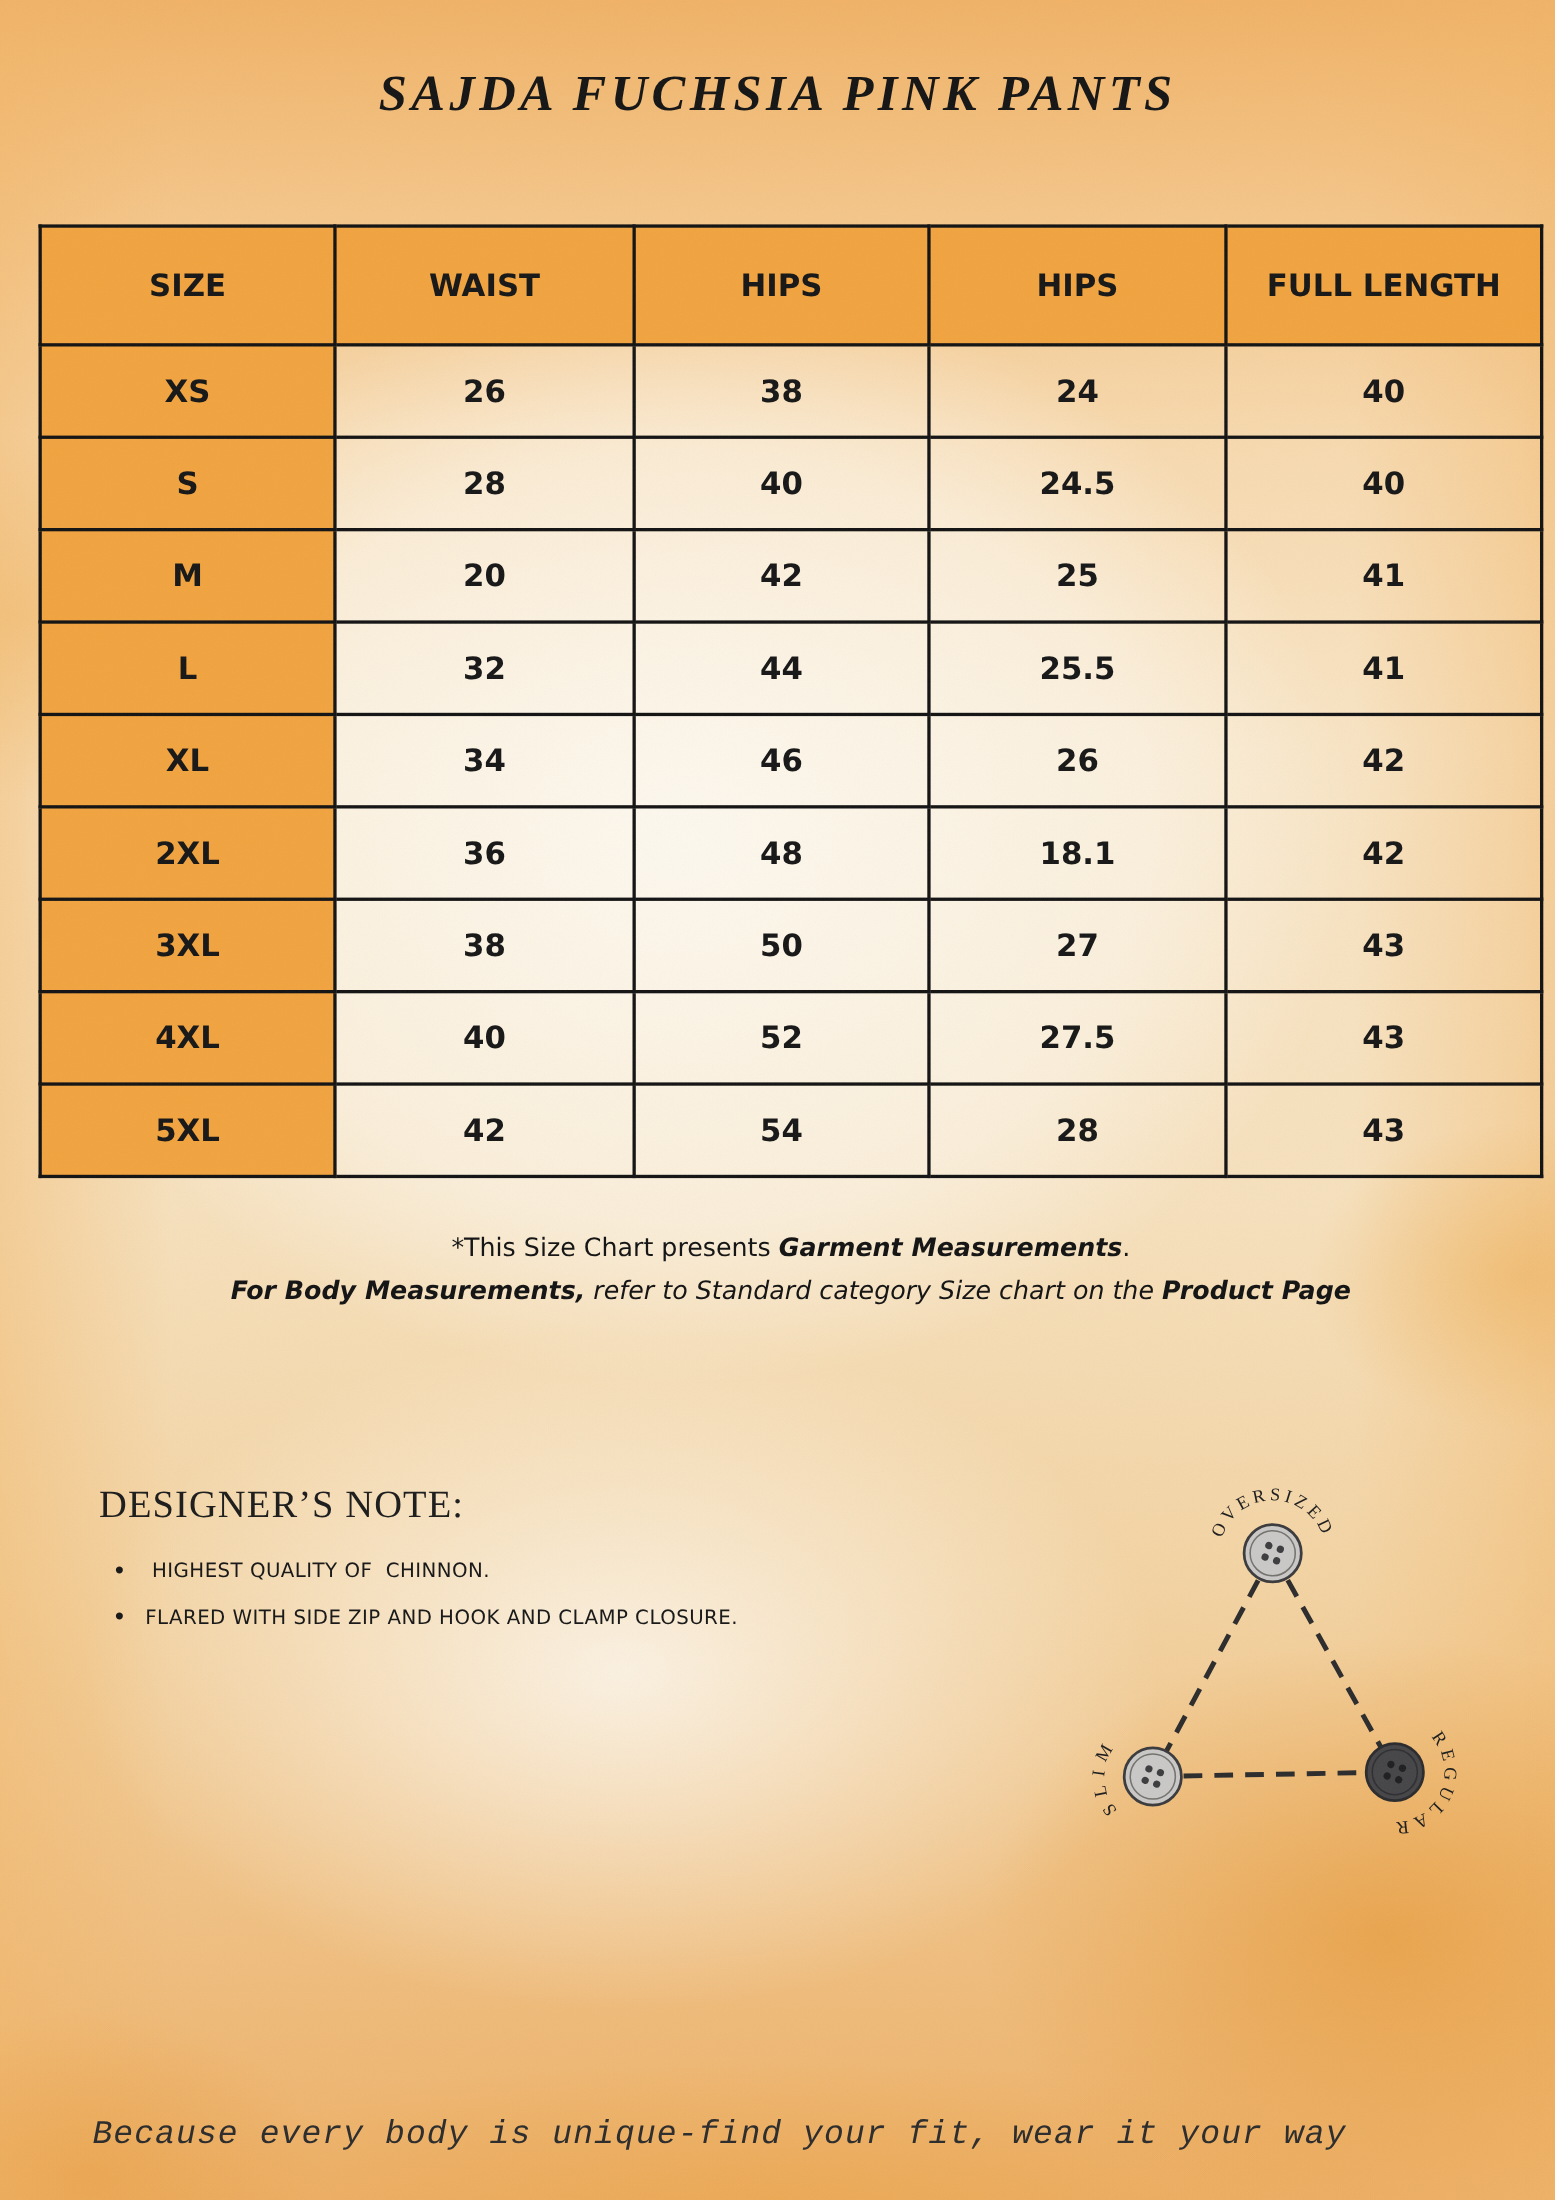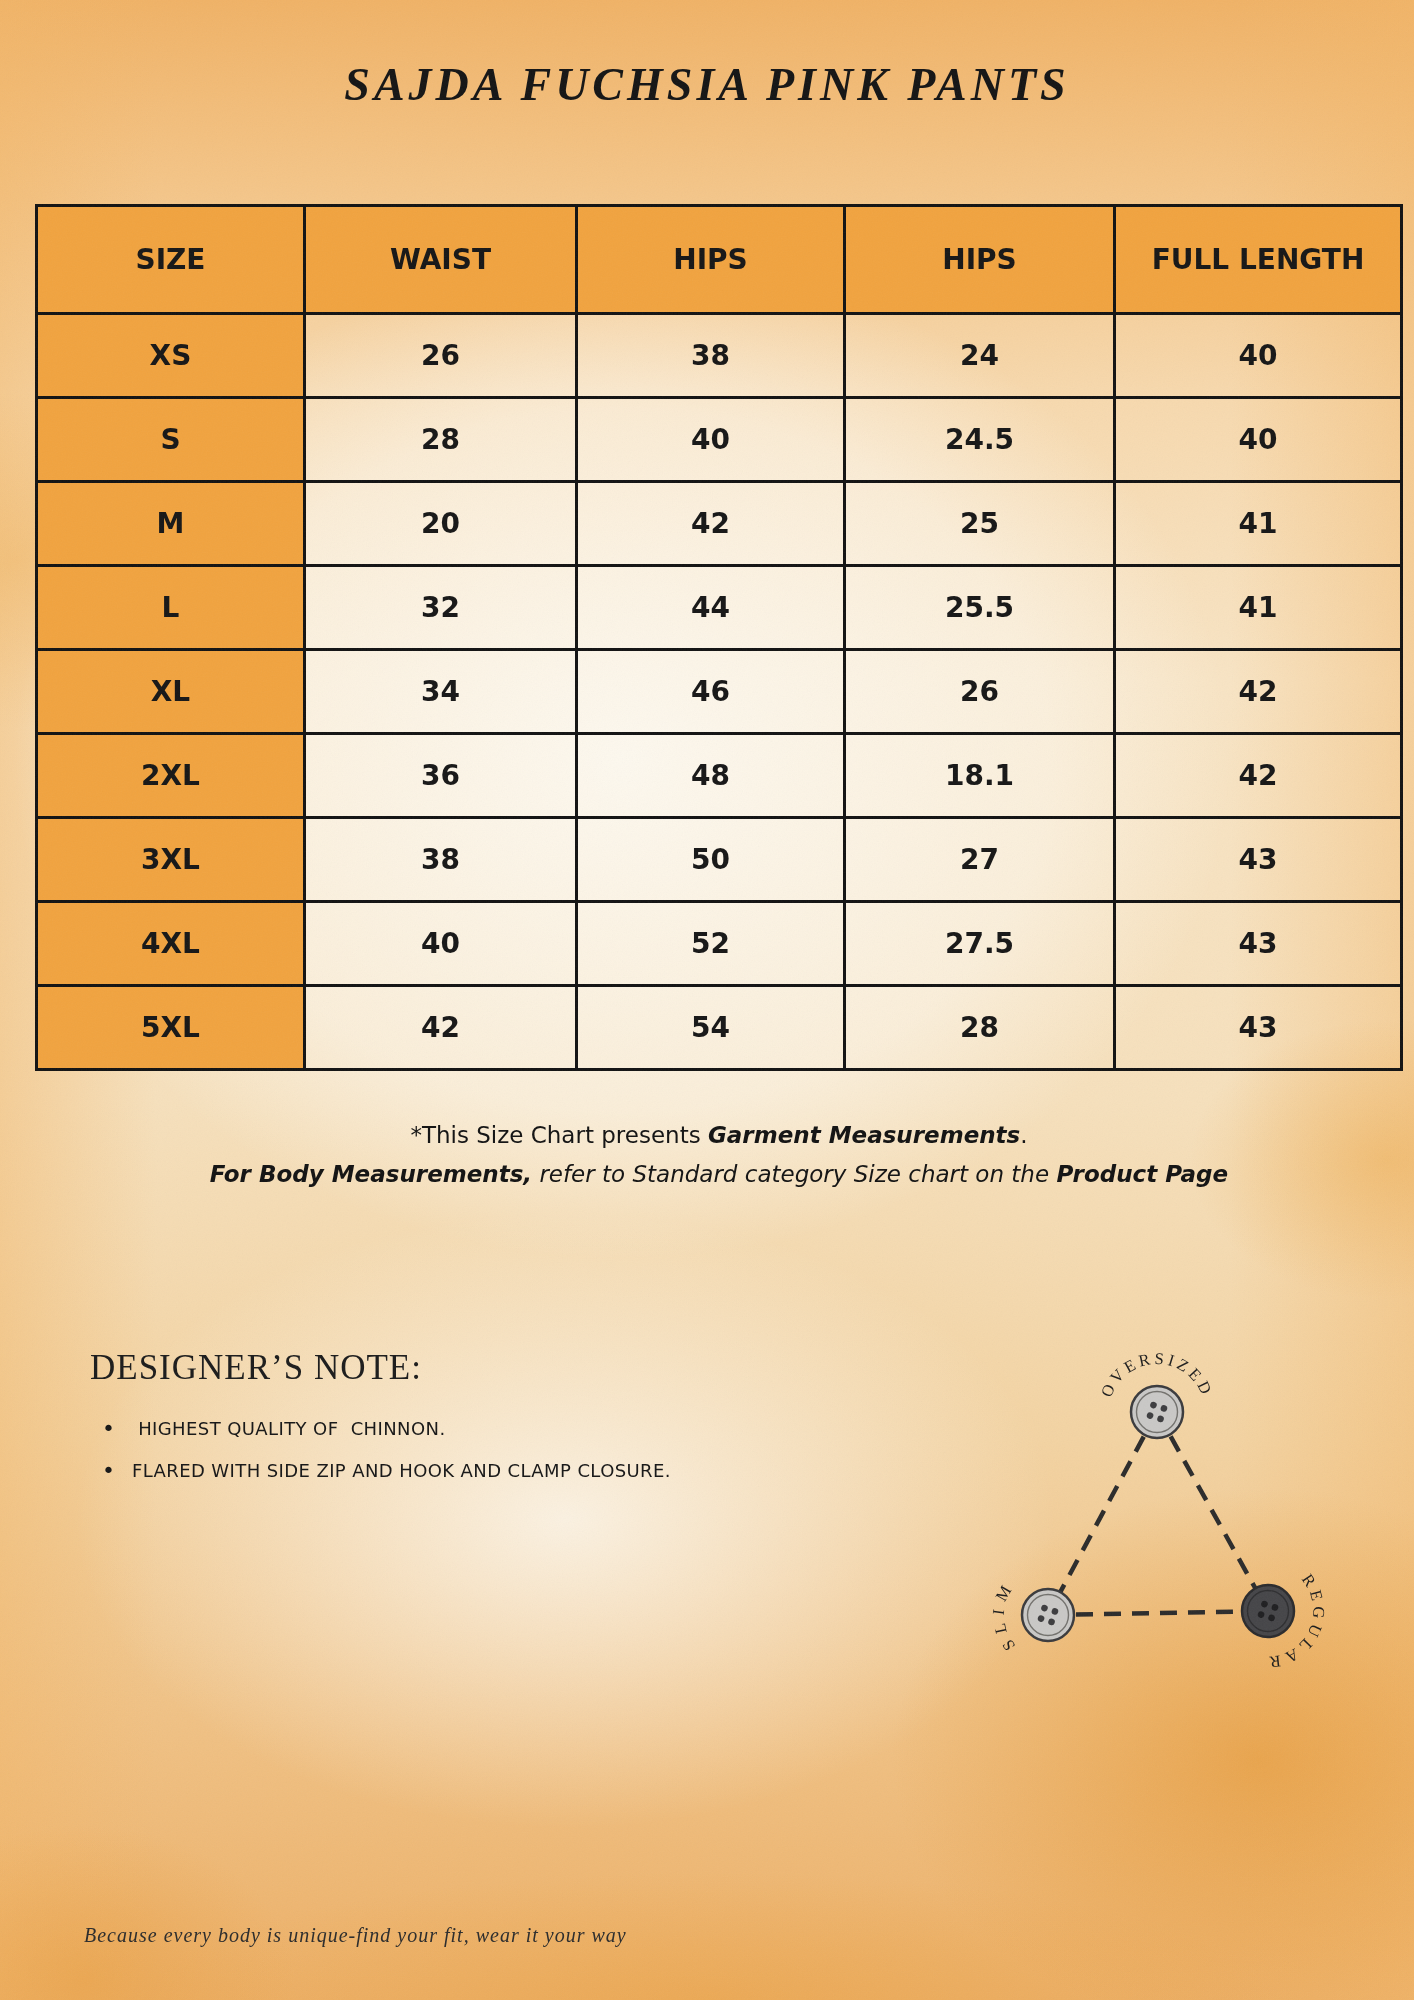"Because every body is unique-find" .quote { font-family: Liberation Serif, serif -> Liberation Mono, monospace; font-size: 20px -> 30px }
